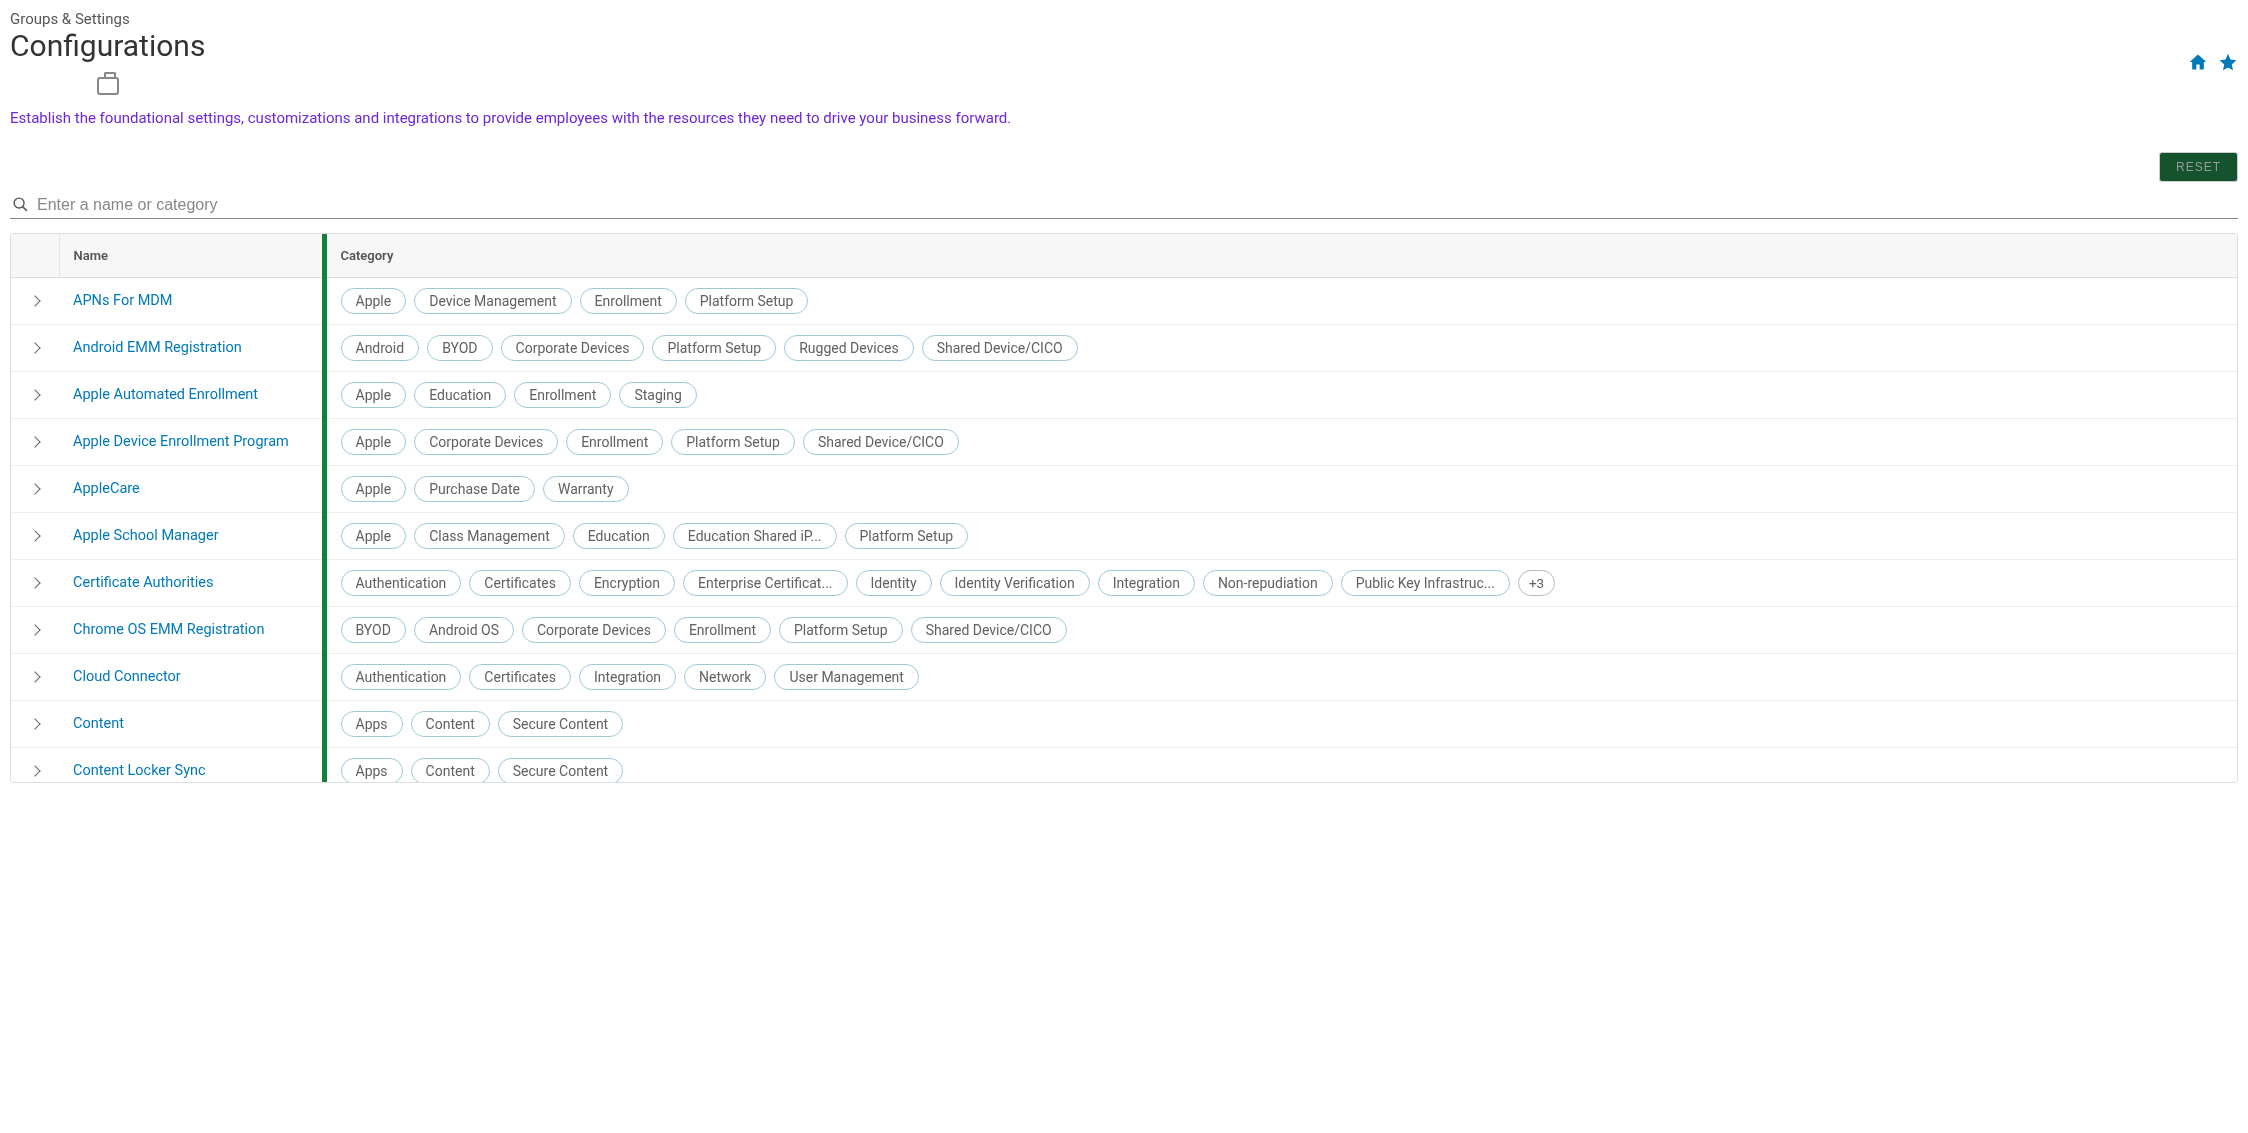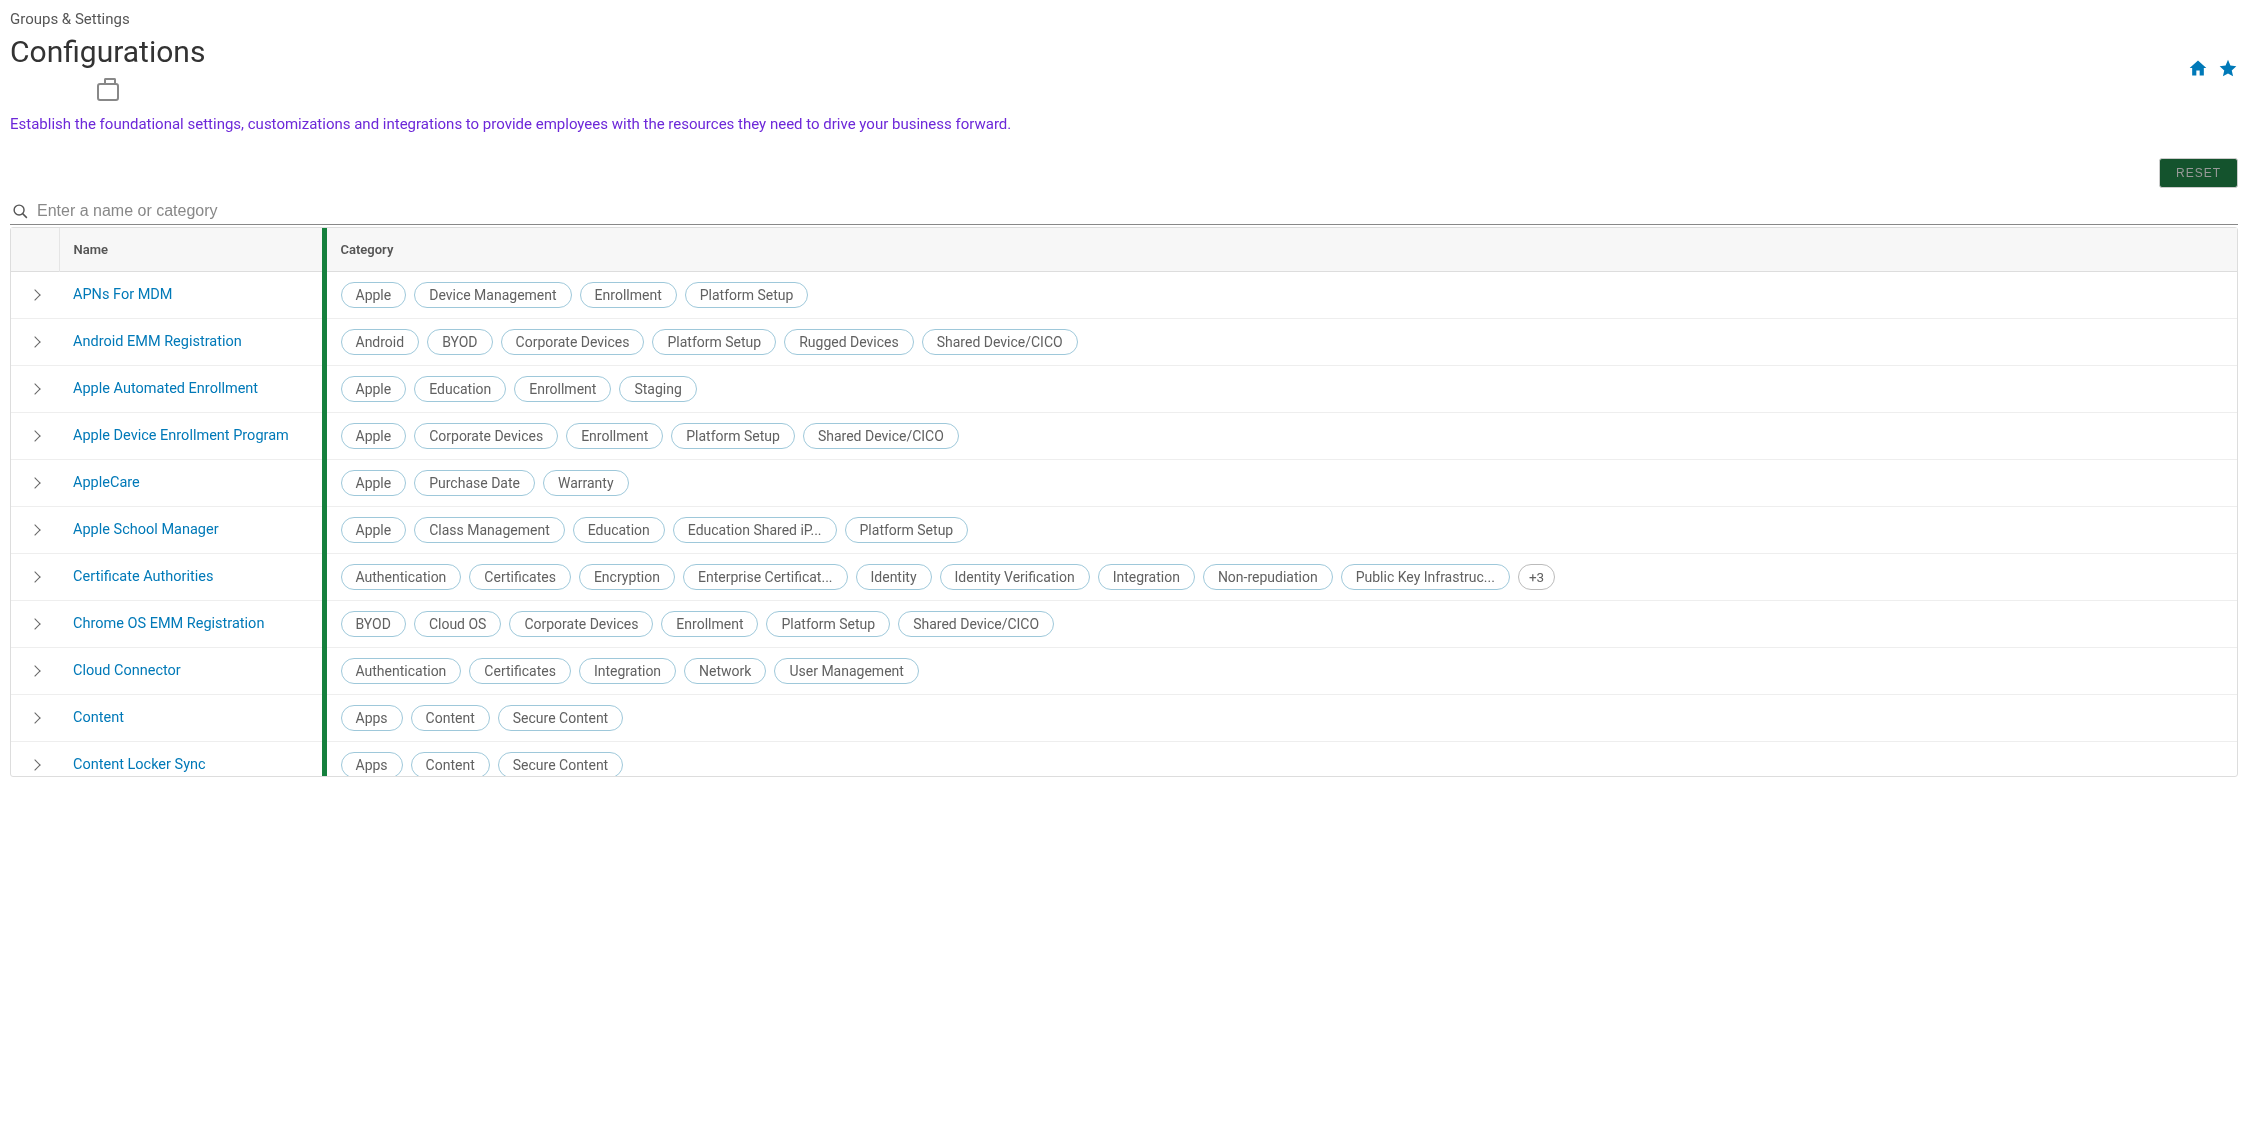"Groups & Settings" .breadcrumb { margin-bottom: 6px -> none }
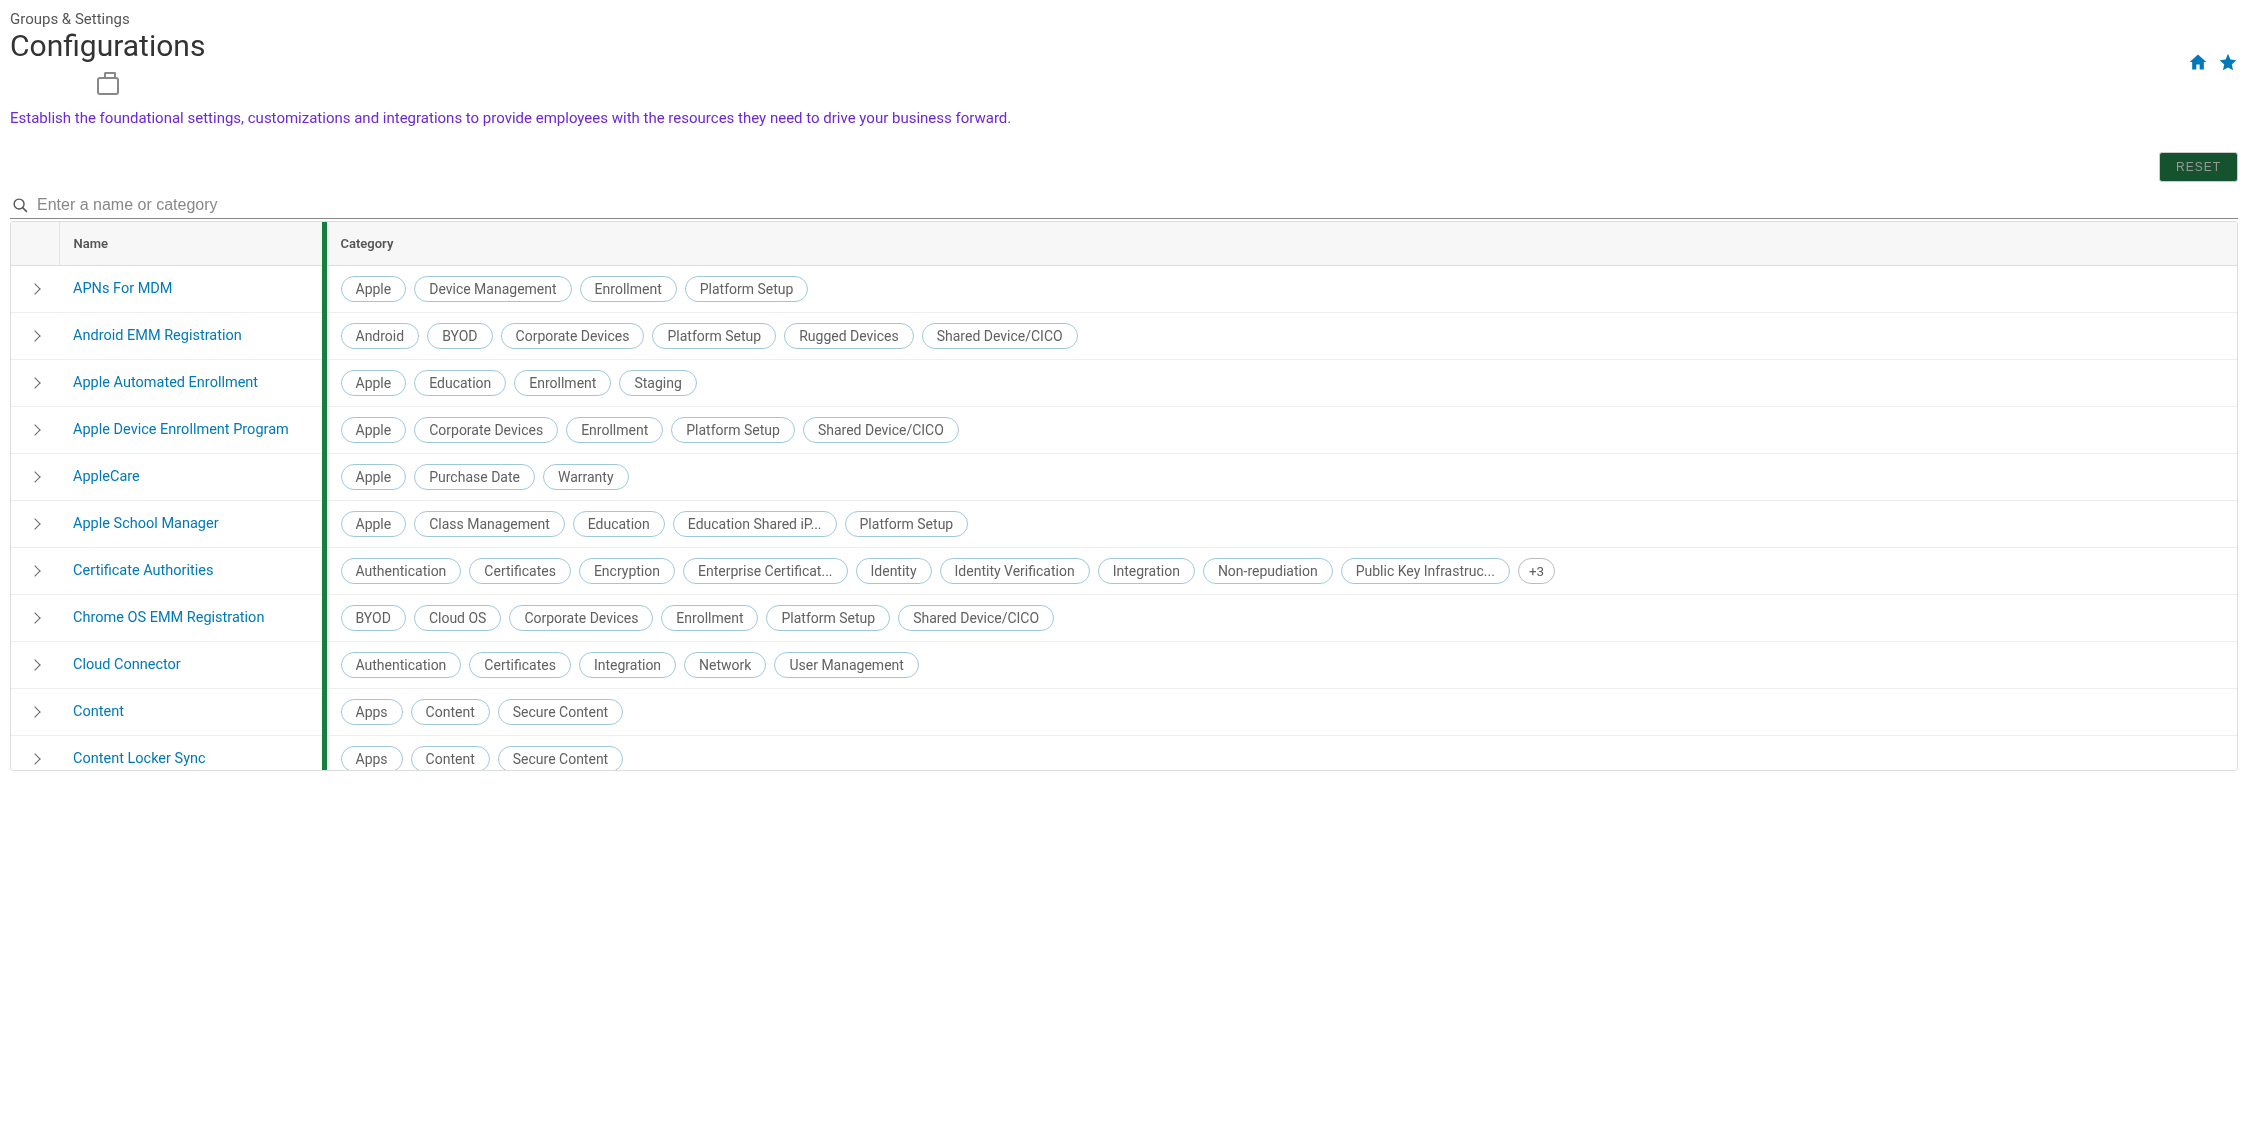"Enter a name or category" .search-wrap { align-items: flex-end -> flex-start; margin-bottom: 2px -> 14px }
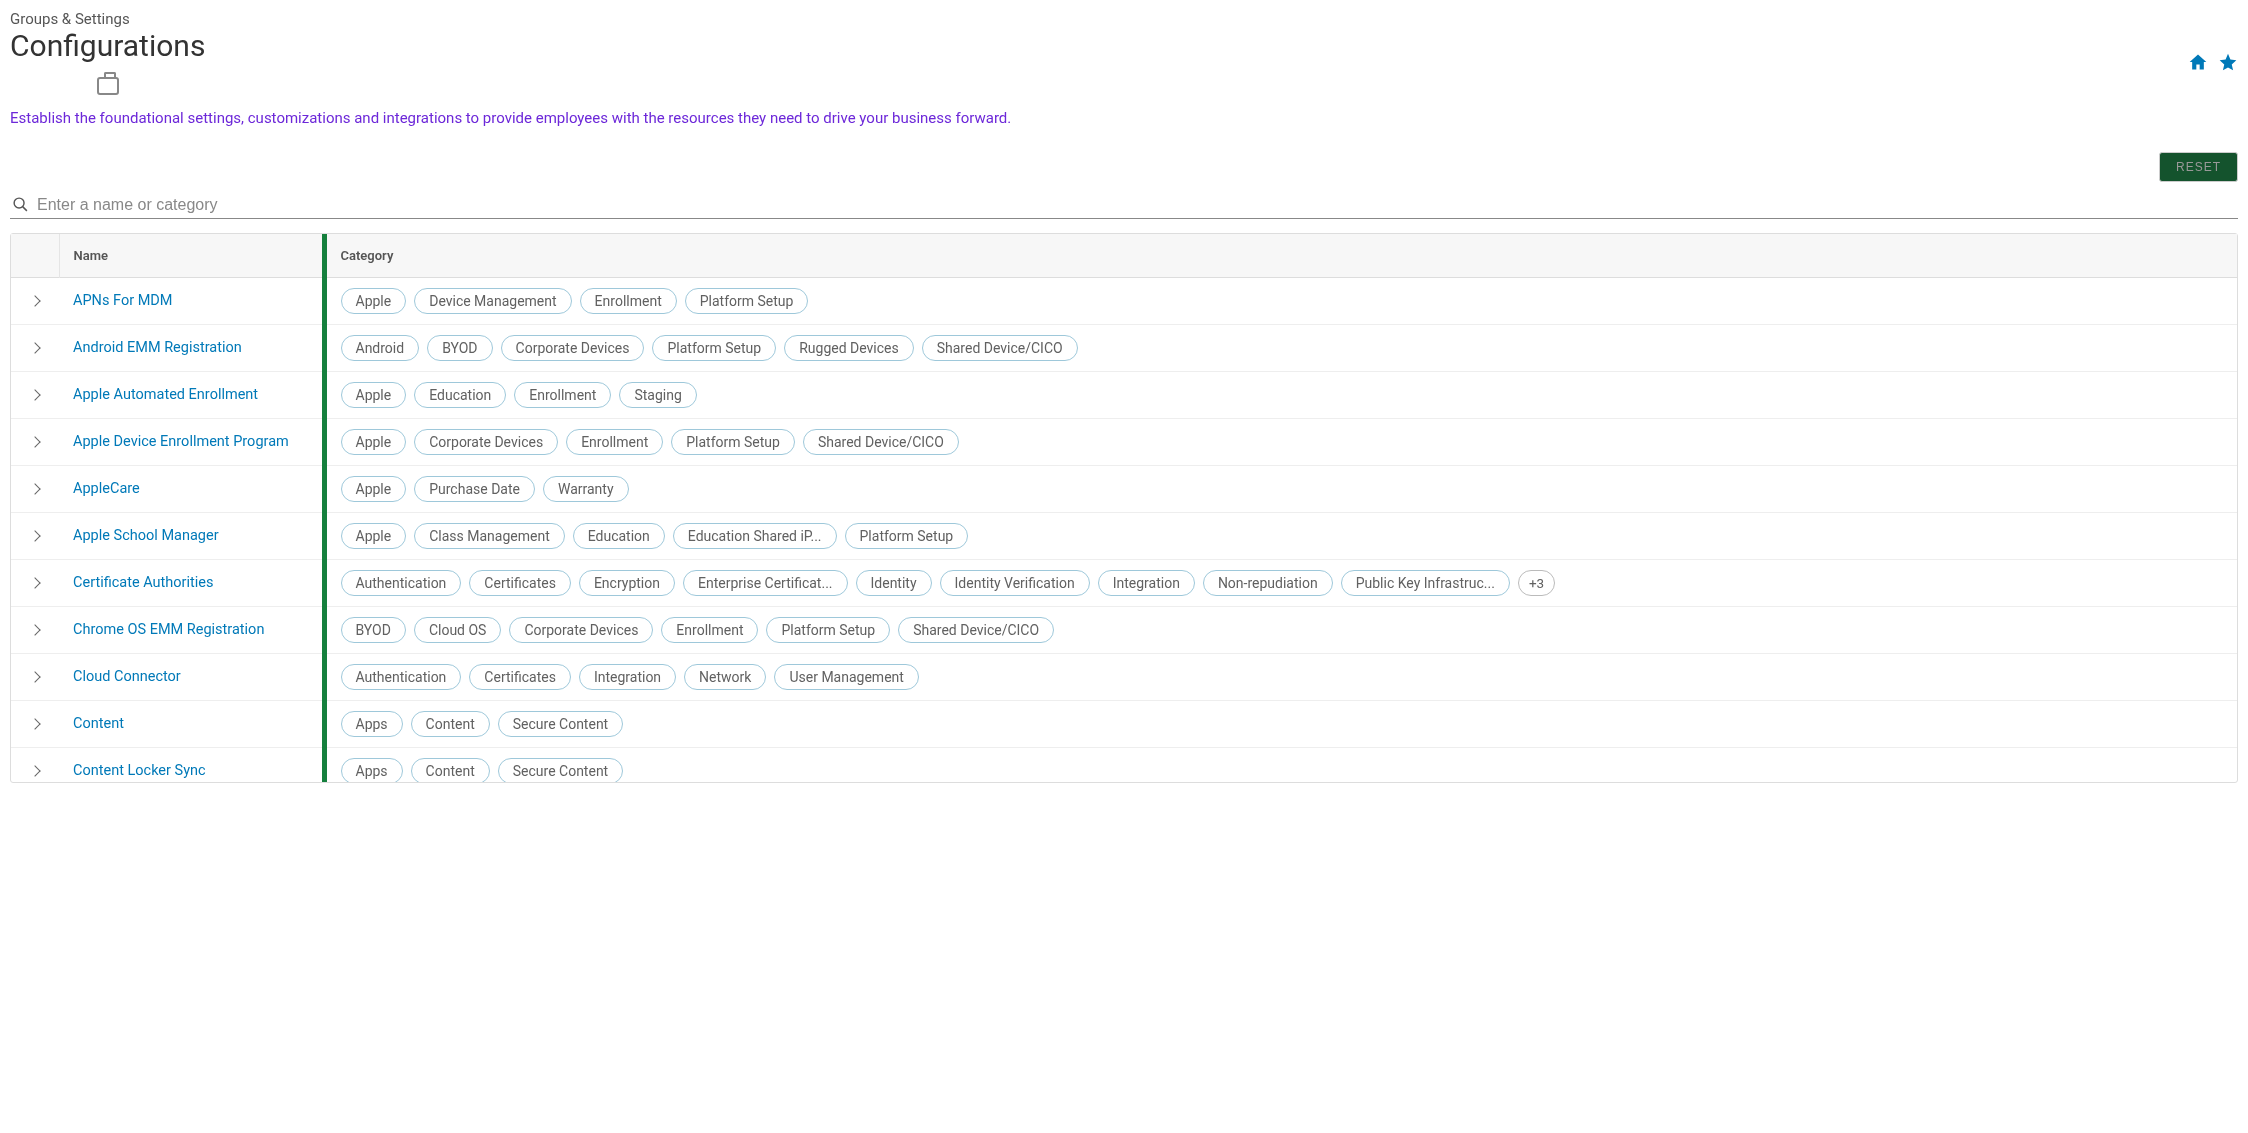"Cloud OS" span.tag { text: Cloud -> Android }
